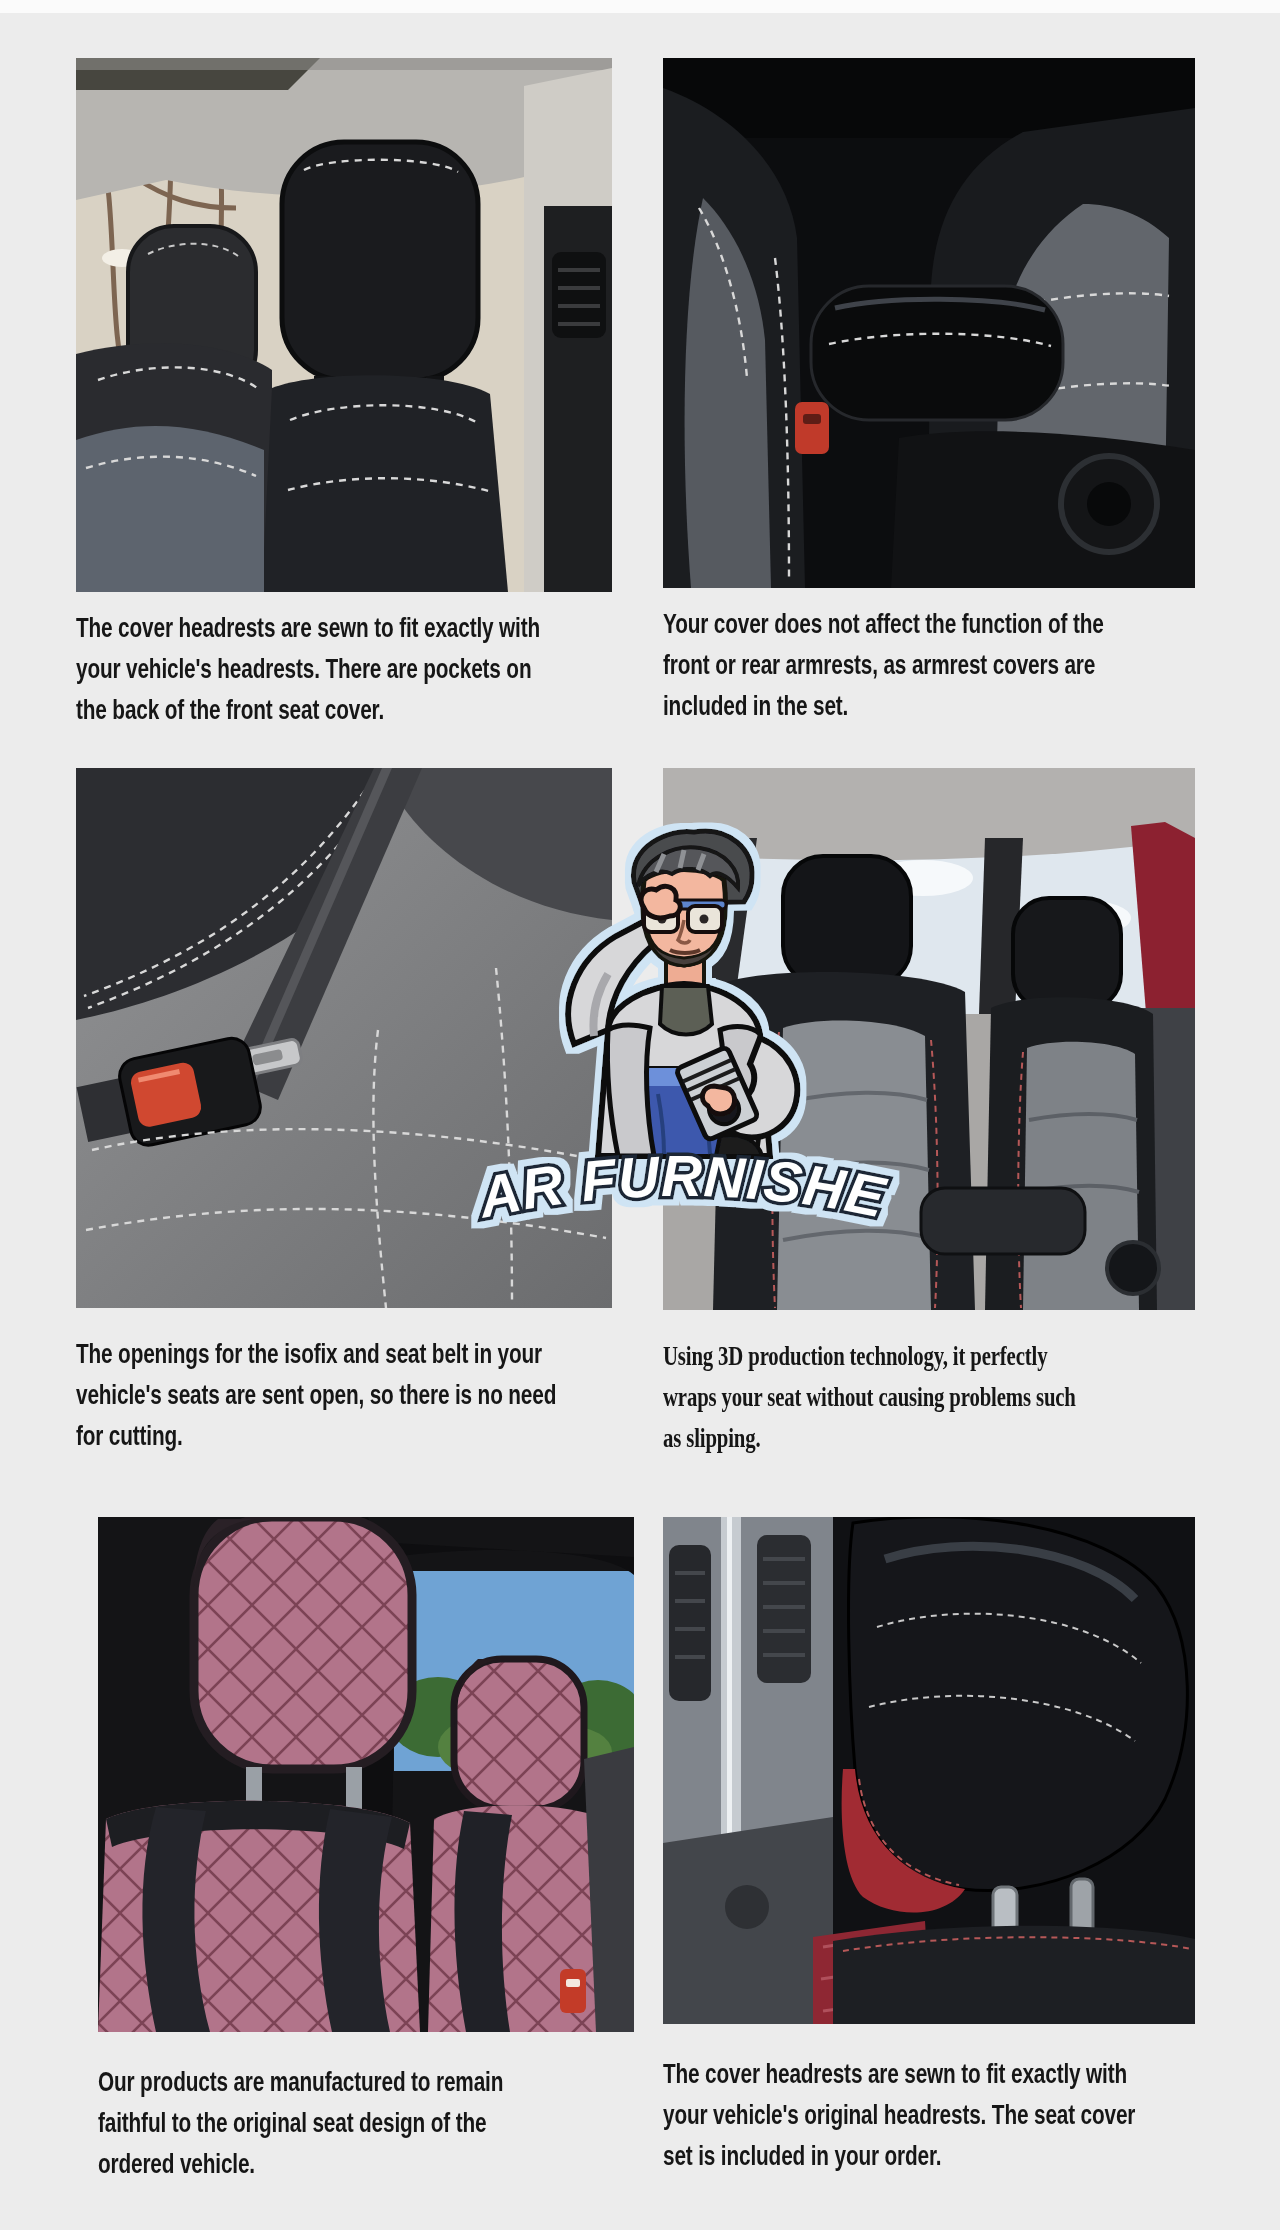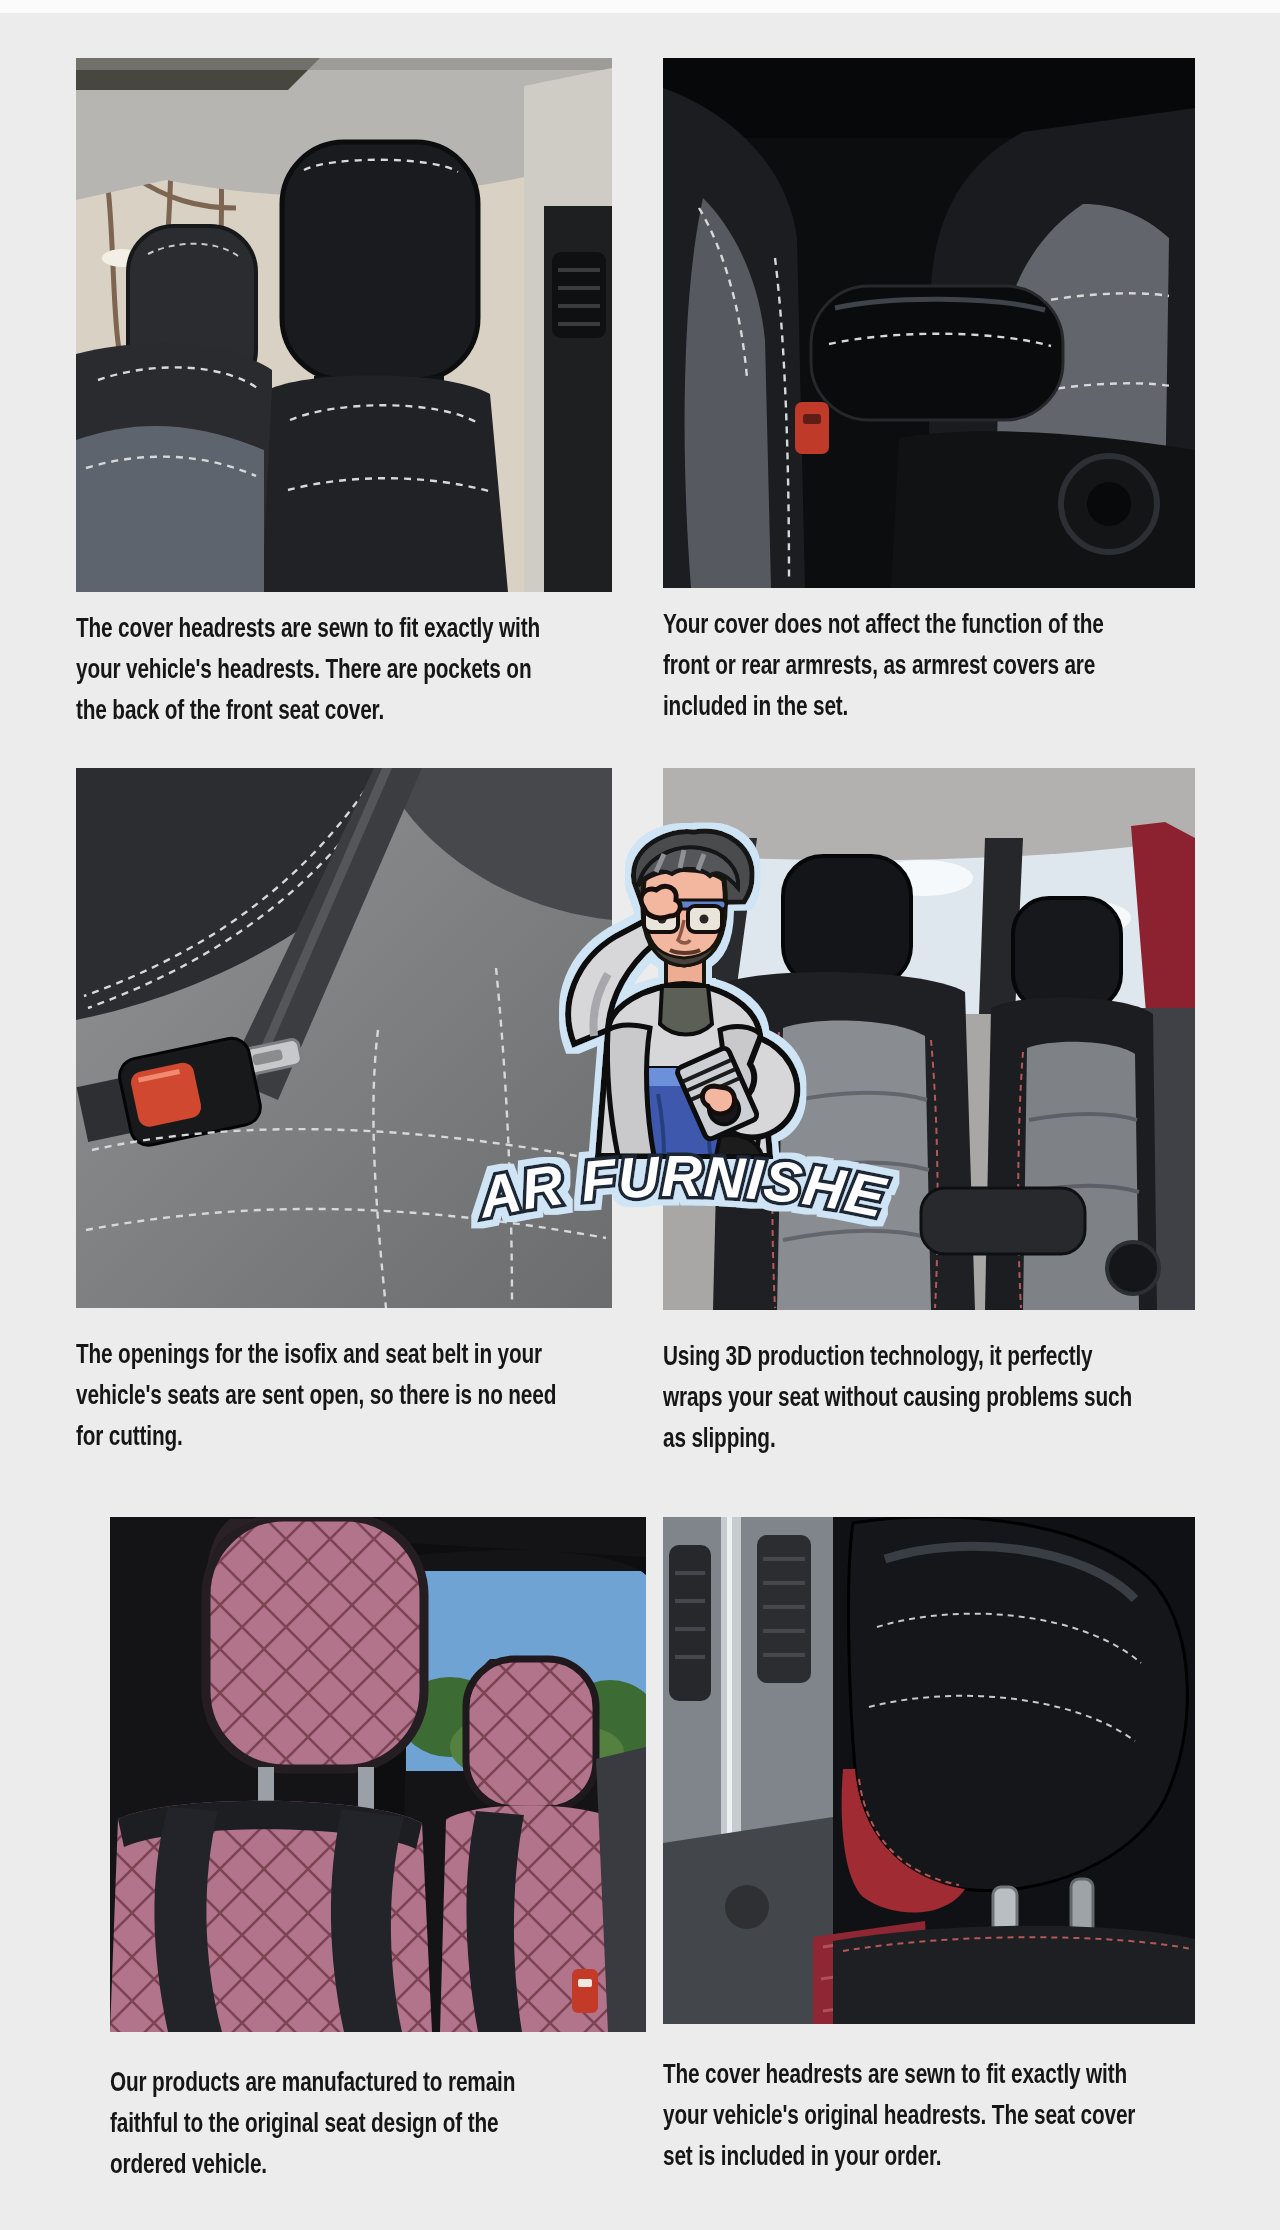"Using 3D production technology, it" #f4 { font-family: none -> Liberation Serif, serif }
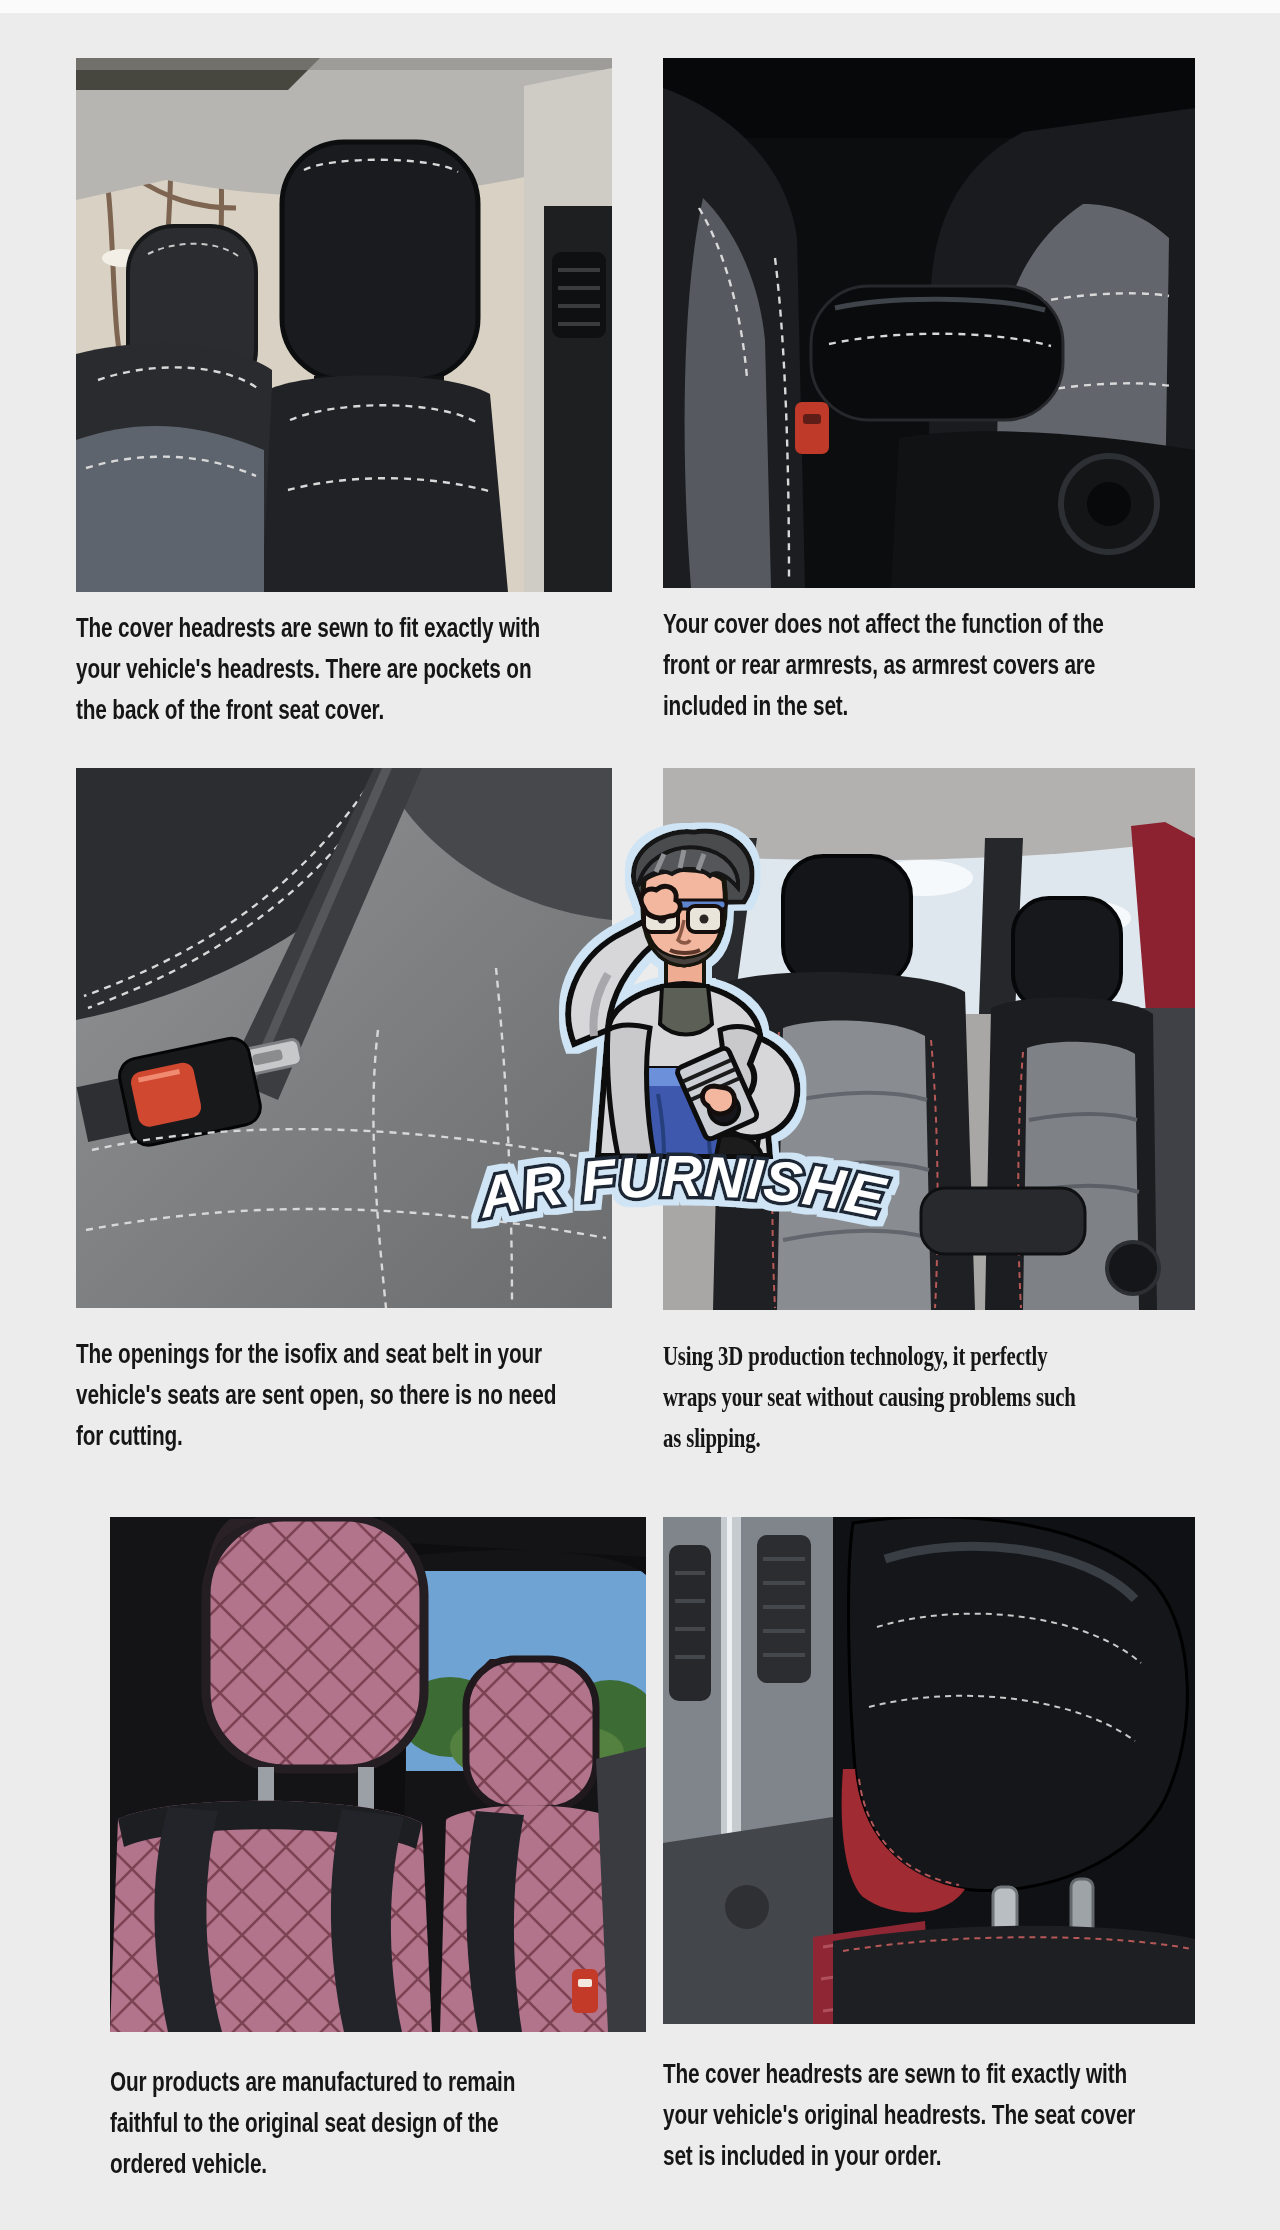"Our products are manufactured to" #f5 { left: 92px -> 80px }
